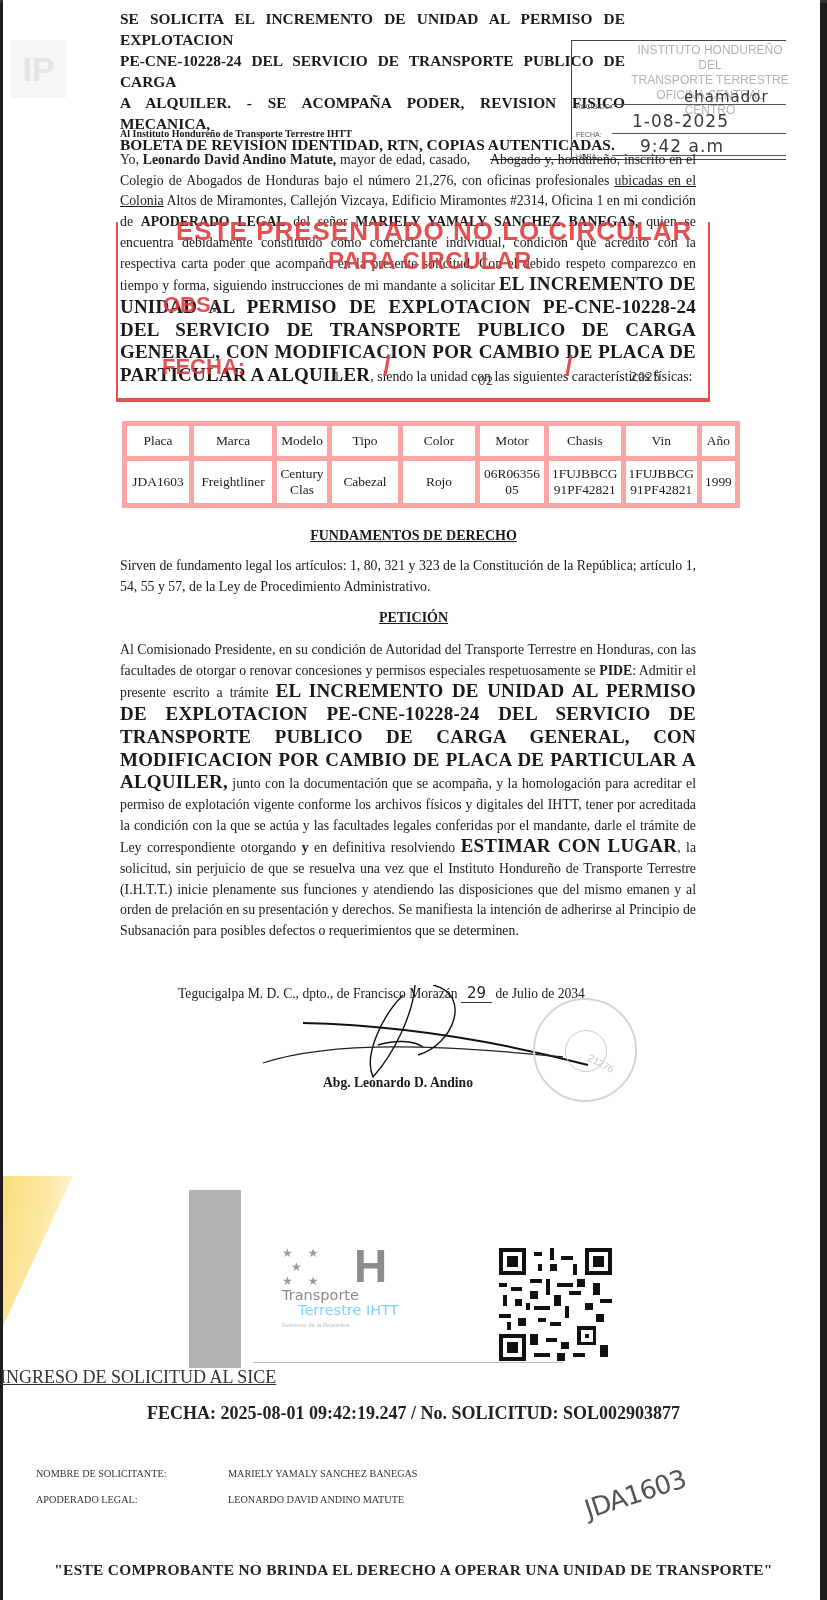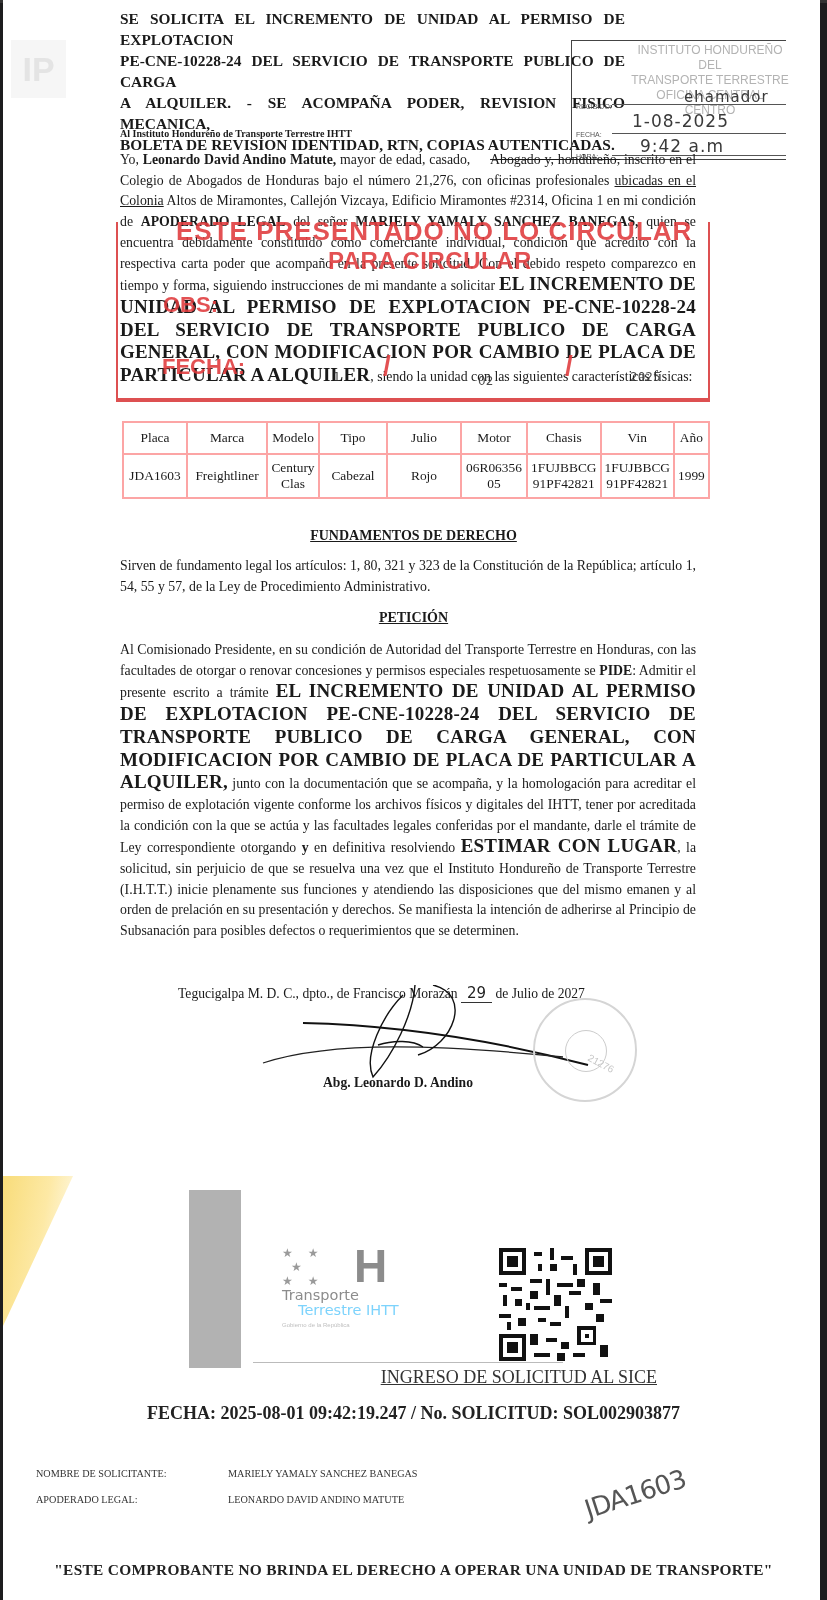"Placa" table.veh td, table.veh th { border: 2px solid #fca5a5 -> 5px solid #fca5a5 }
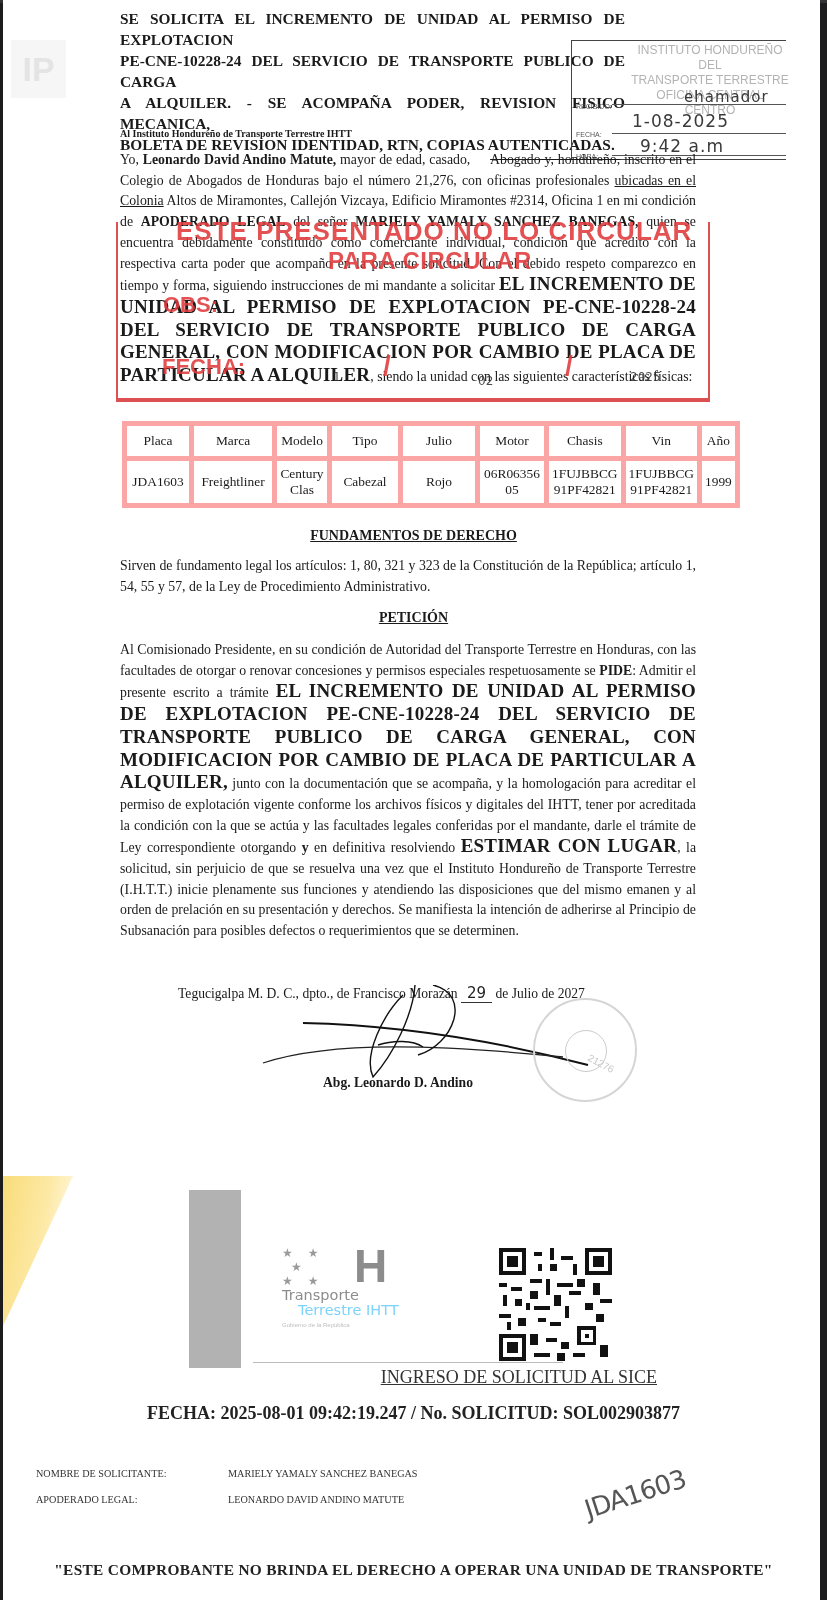"Julio" th { text: Julio -> Color }
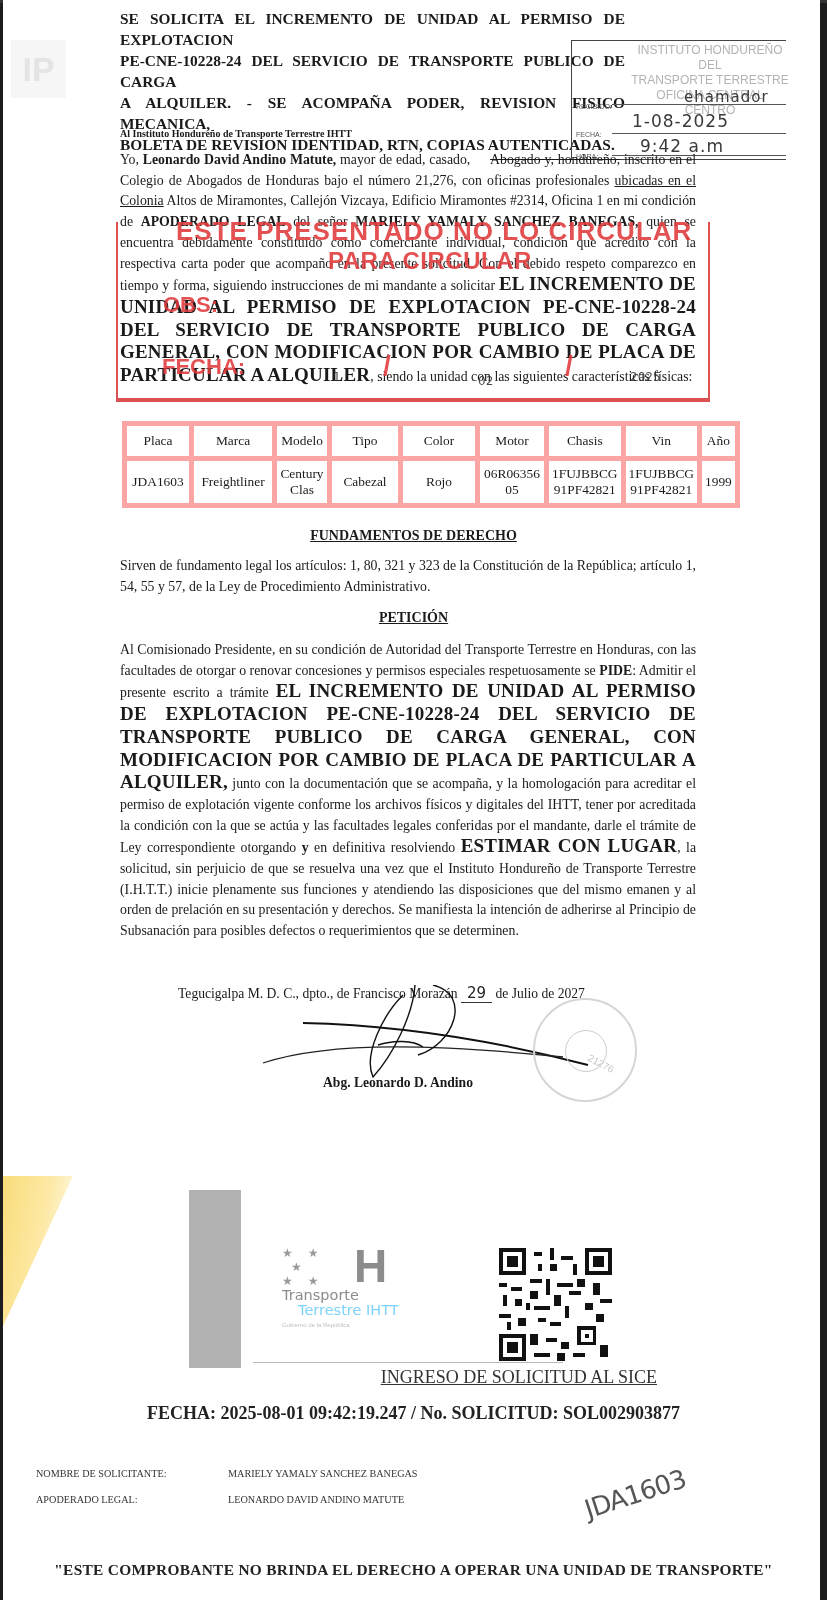"de Julio de 2027" span { text: 2027 -> 2034 }
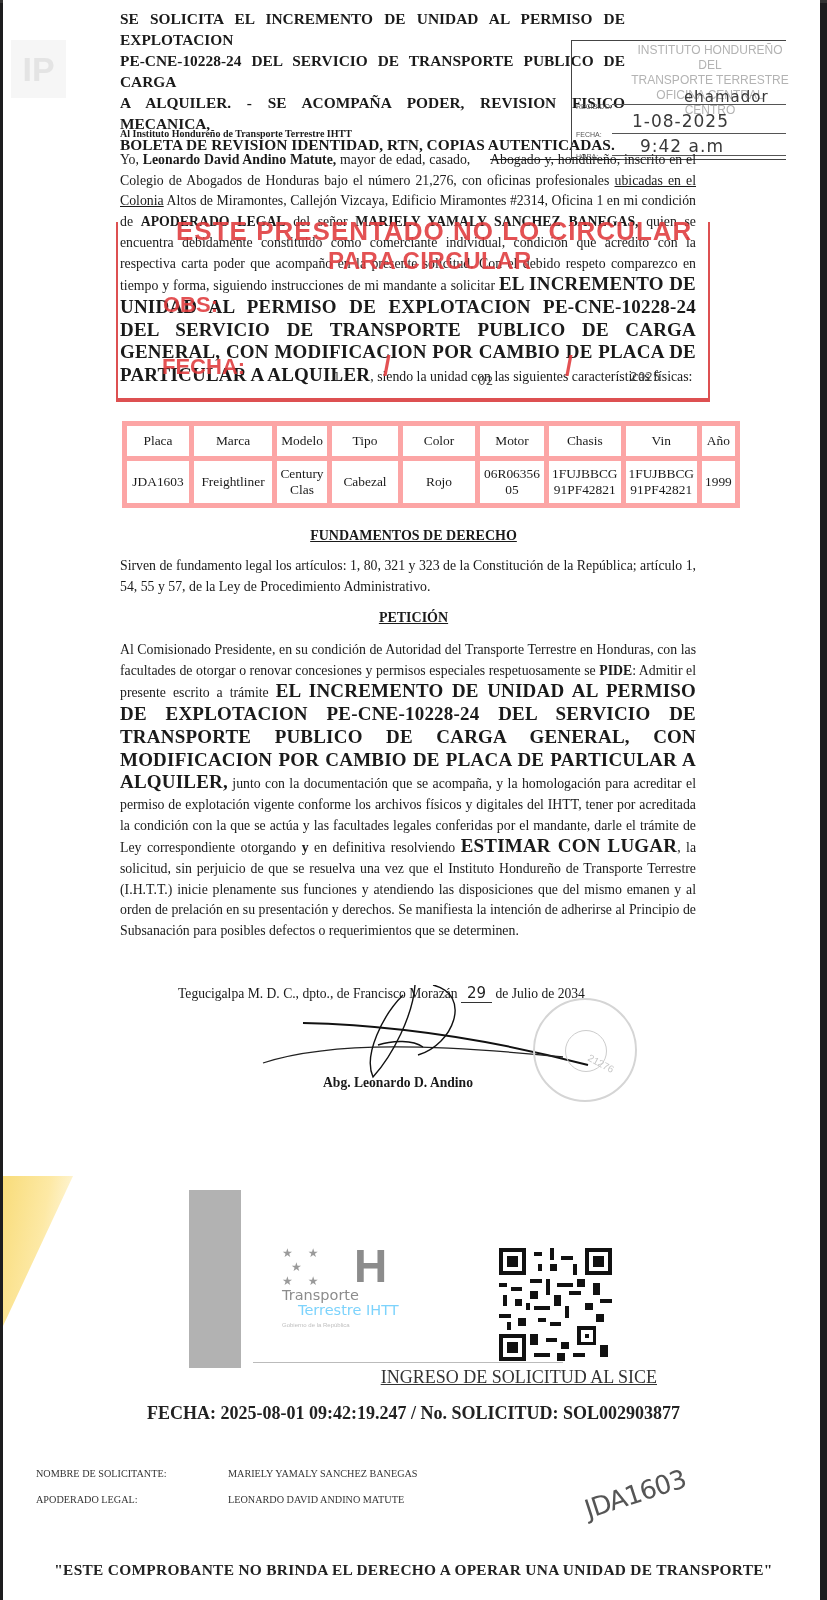"INGRESO DE SOLICITUD AL SICE" .sice { text-align: right -> left }
